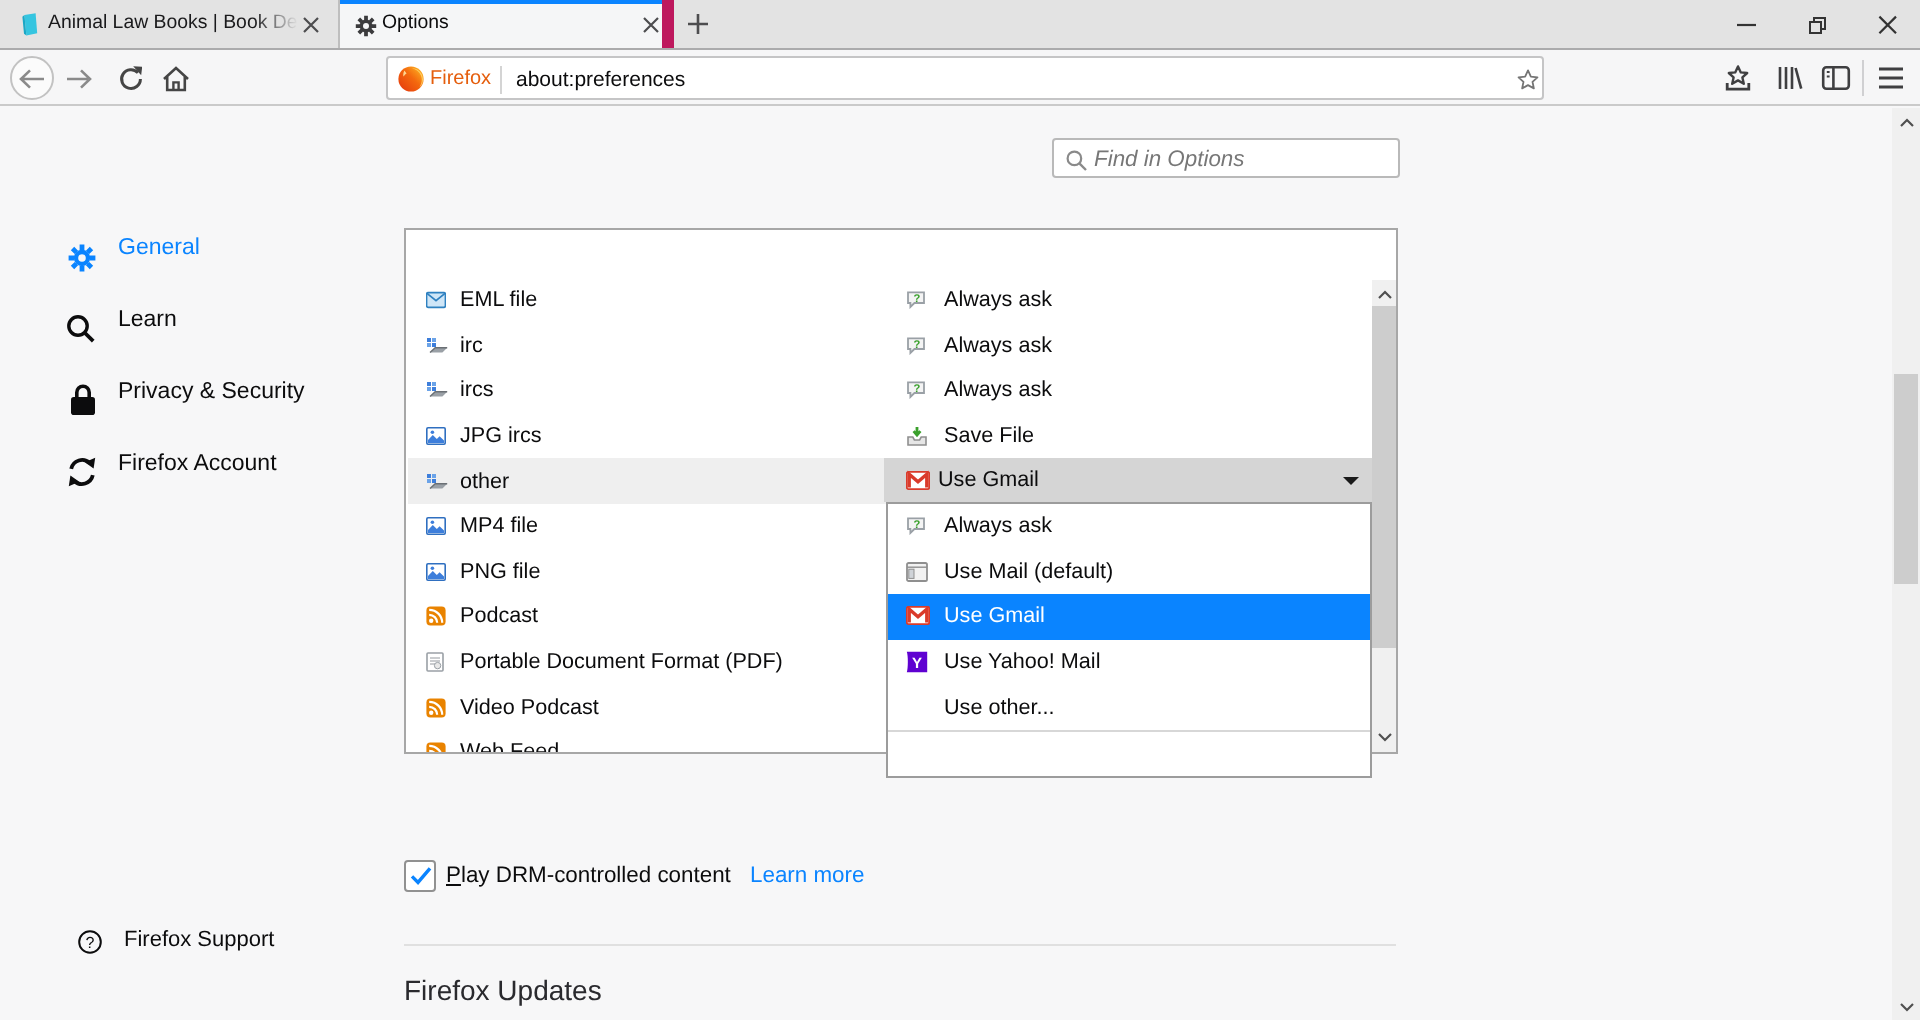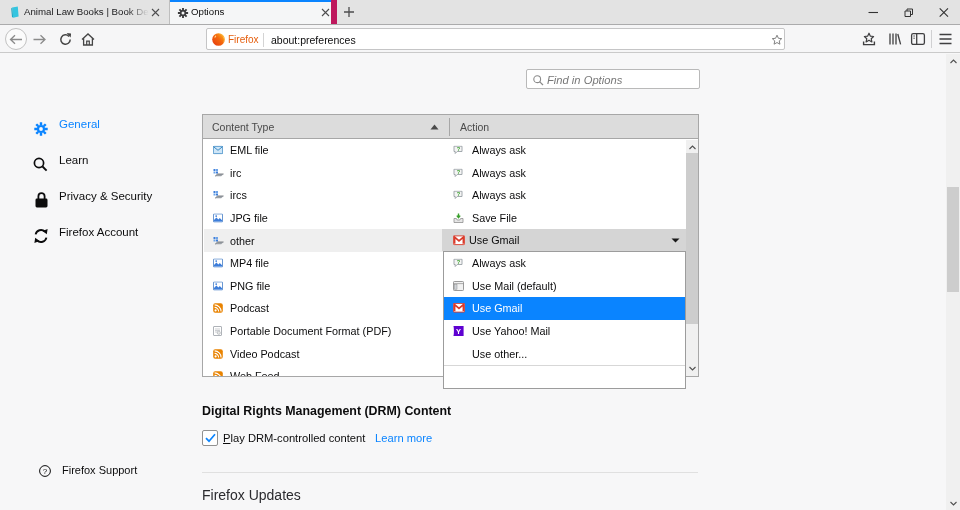"Firefox" #urlbar { left: 206px -> 193px }
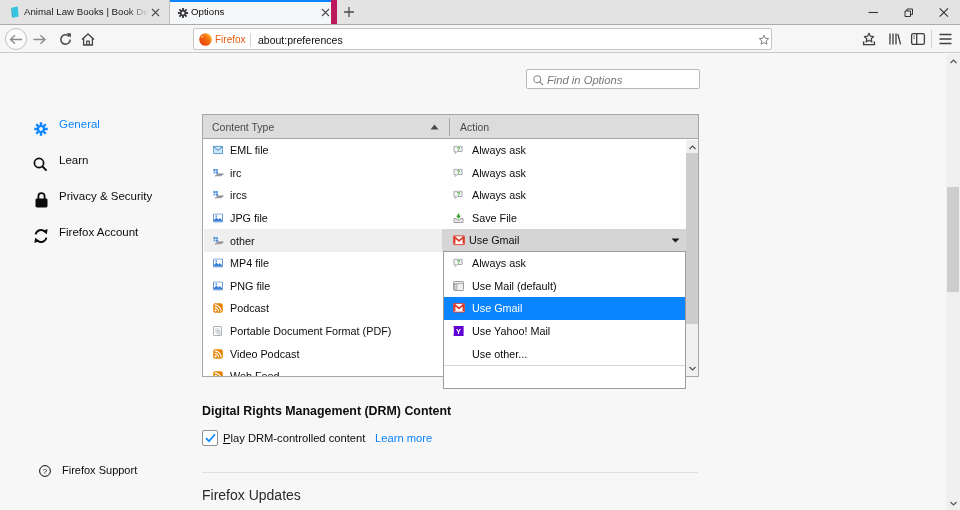"Content Type" div { html: <div> <span>Content Type</span> <svg> <path></path> </svg> <div></div> <span>Action</span> </div> -> none }
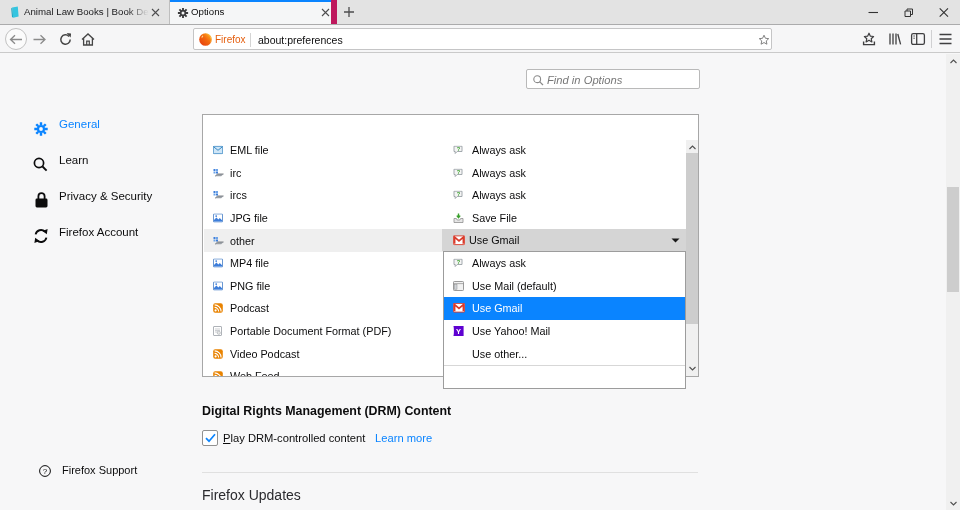"JPG file" span.txt { text: file -> ircs }
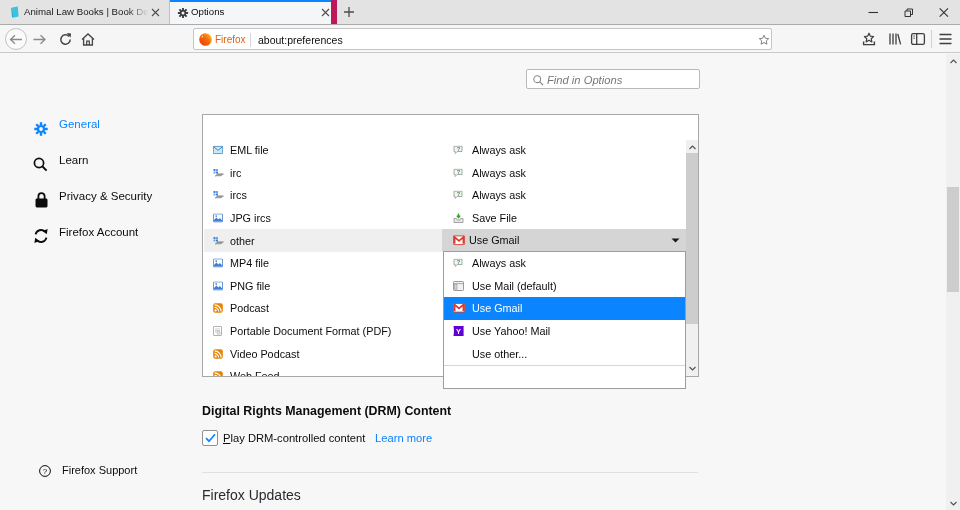"Digital Rights Management (DRM) Content" div.abs { html: <div>Digital Rights Management (DRM) Content</div> -> none }
